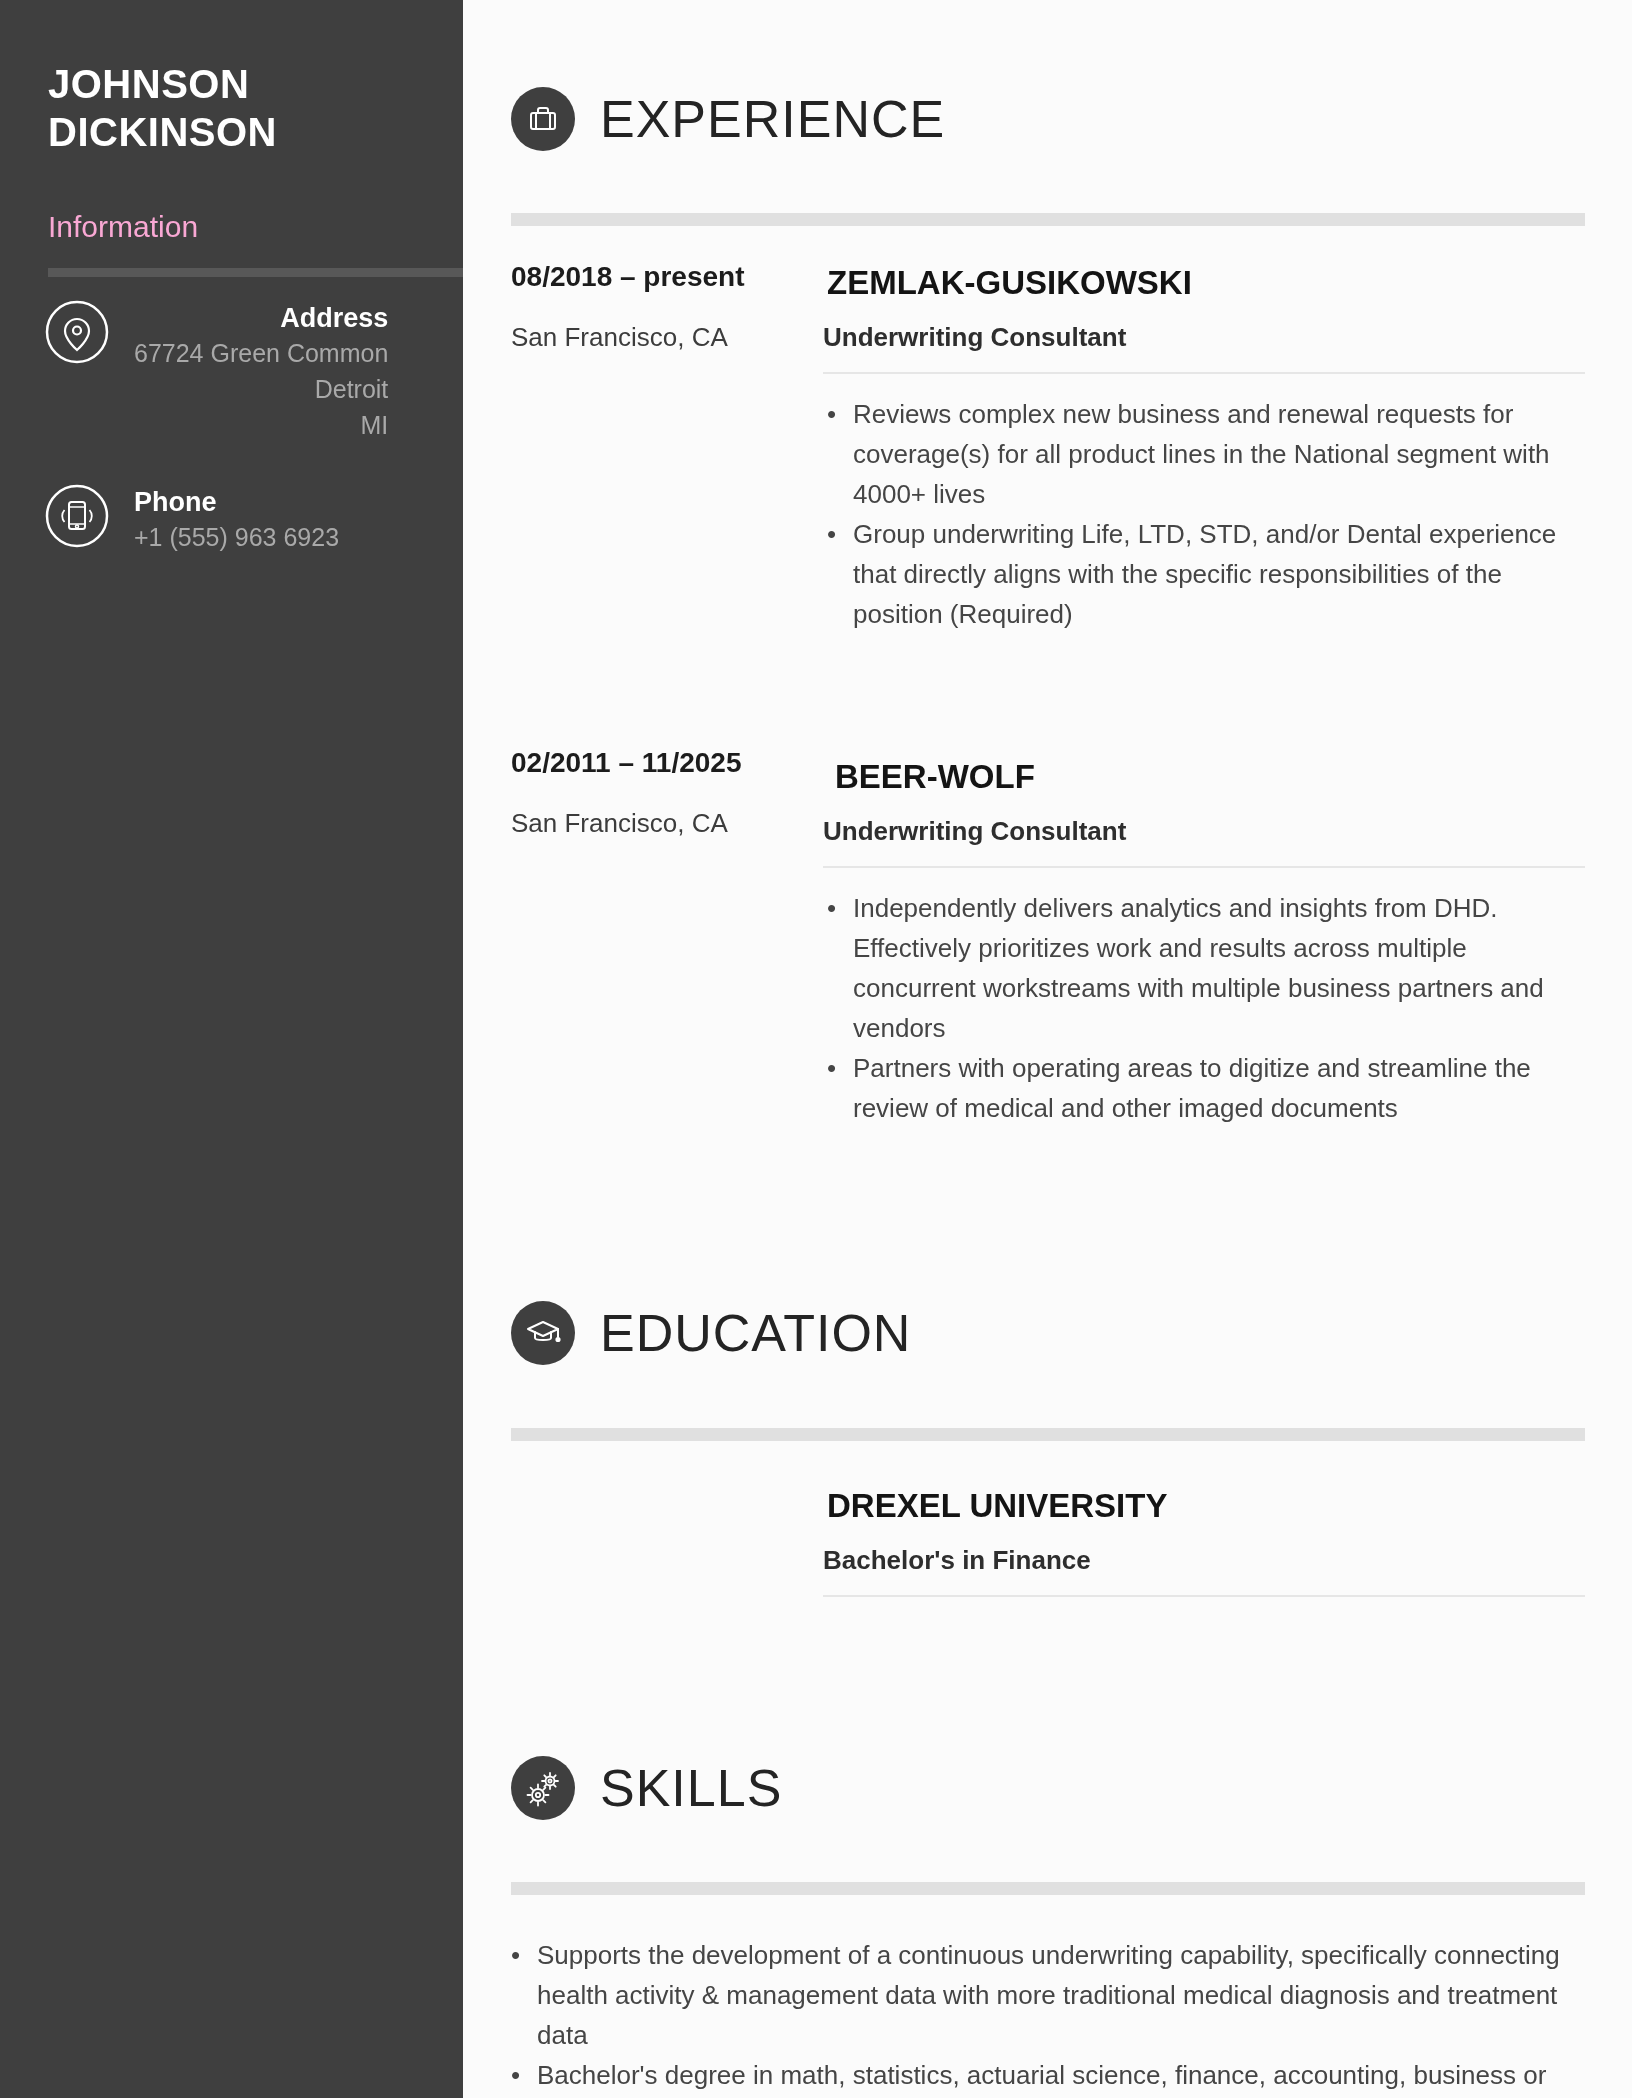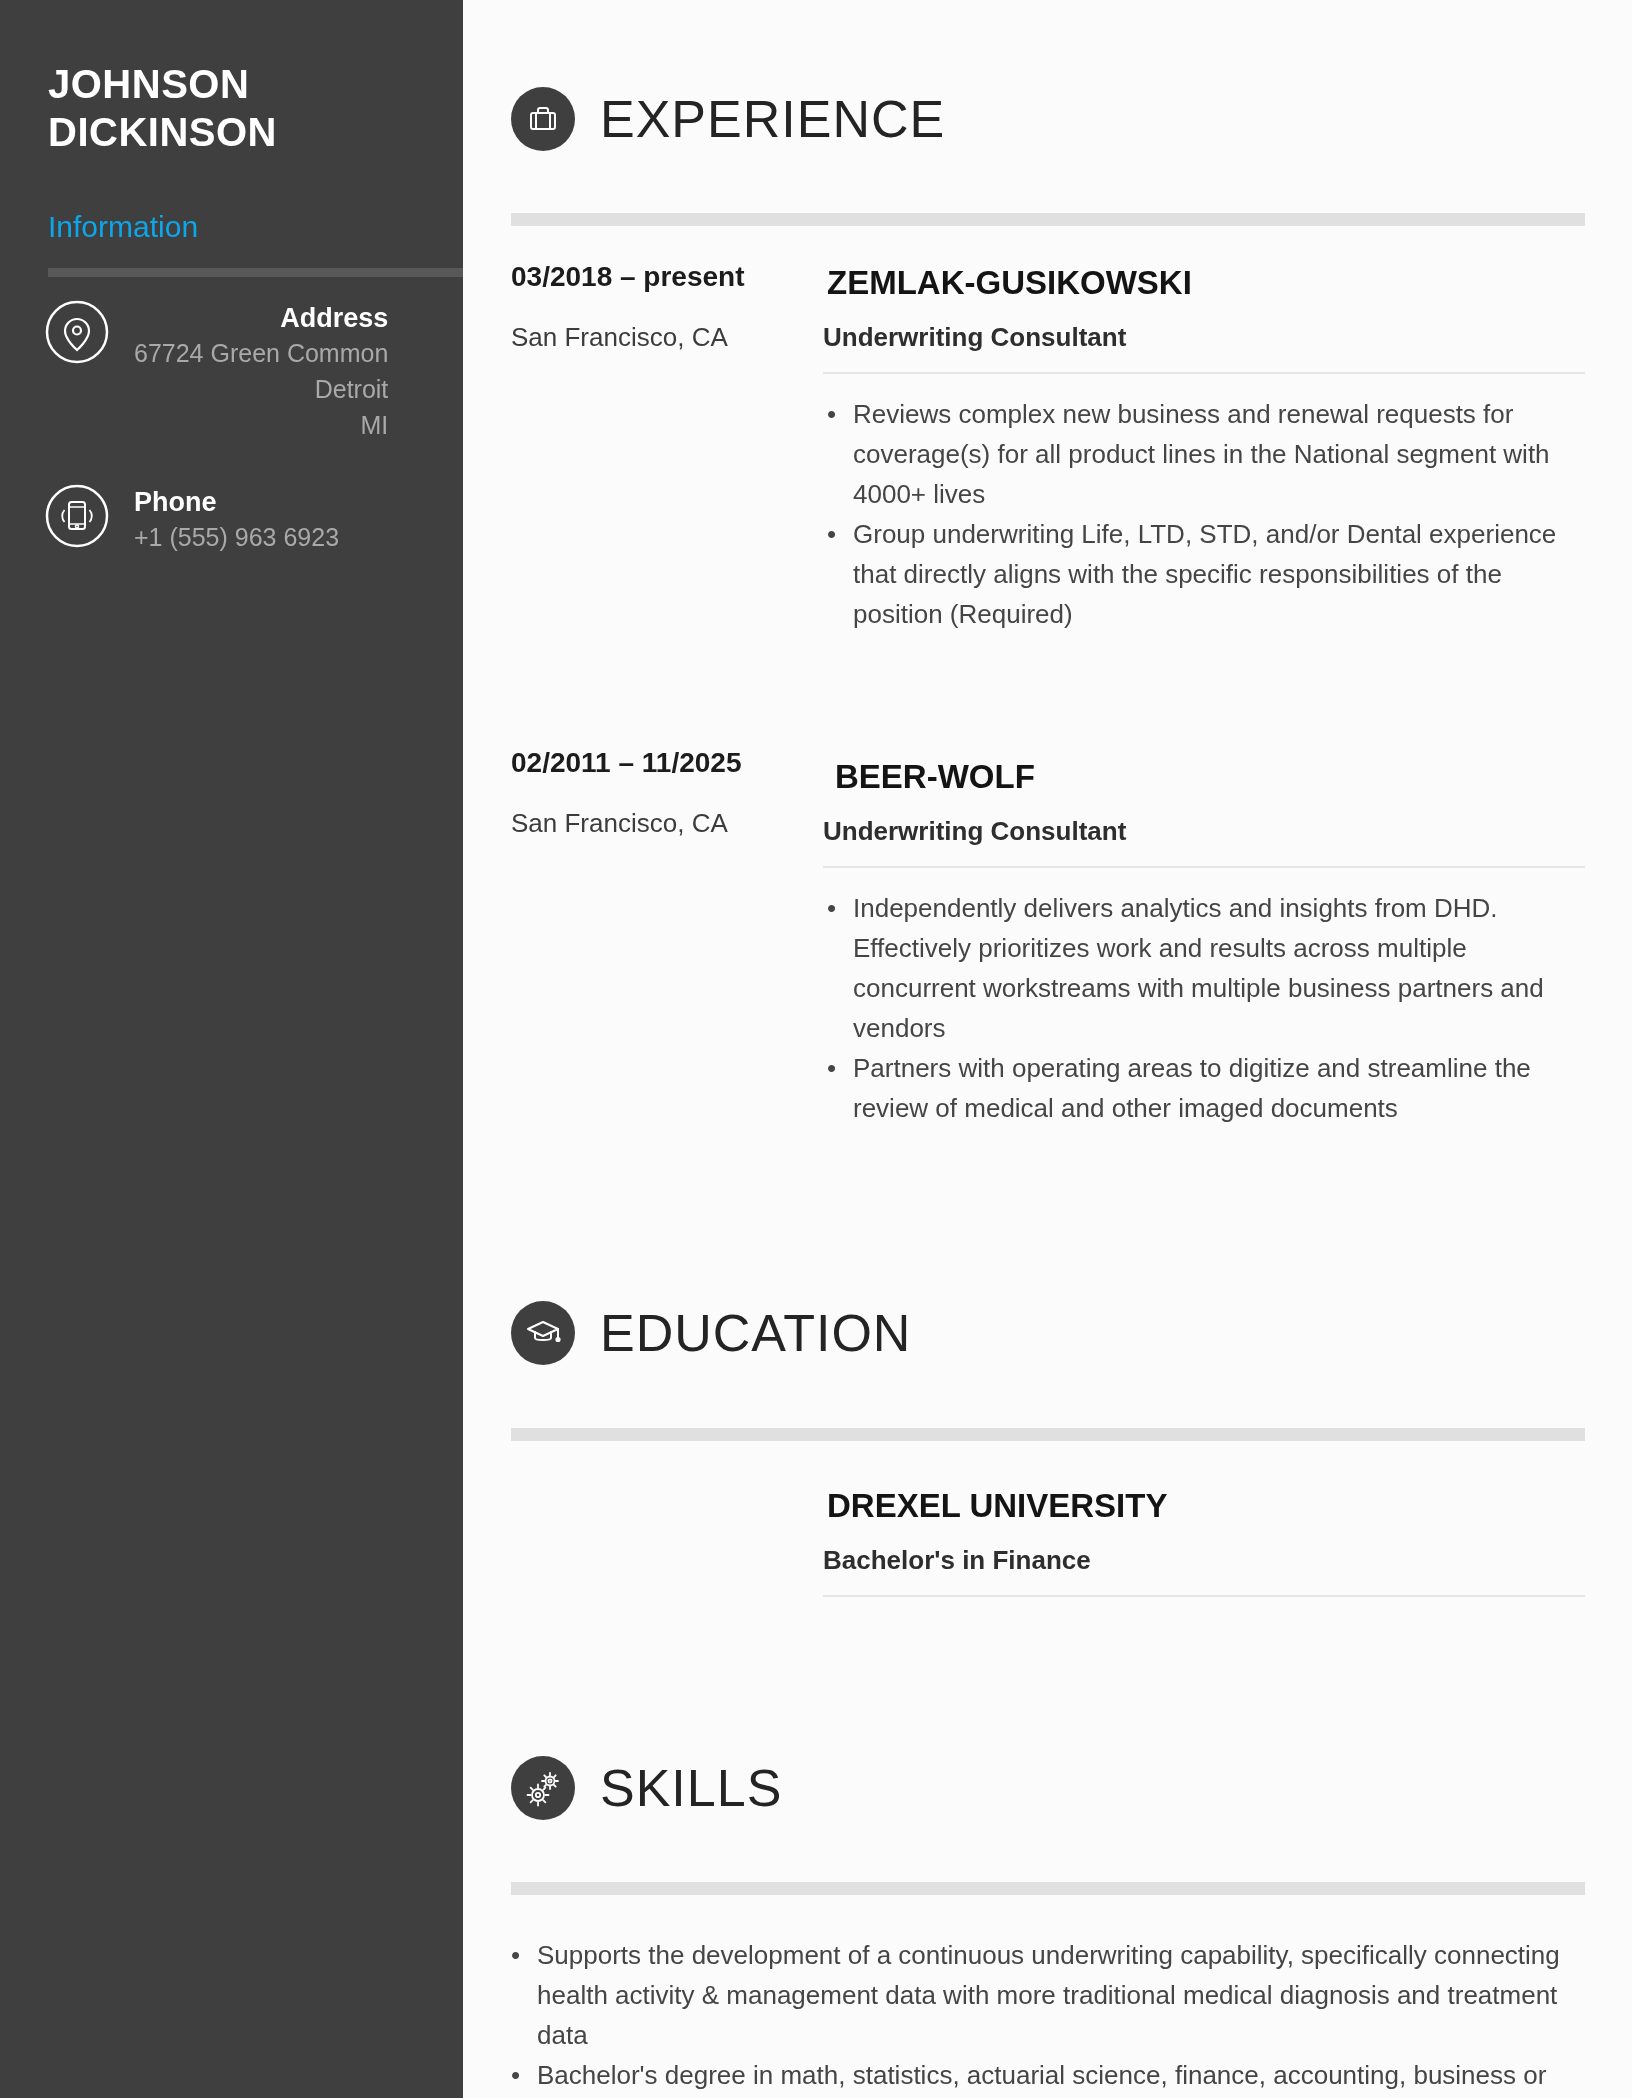"Information" .info-heading { color: #0ea5e9 -> #f9a8d4 }
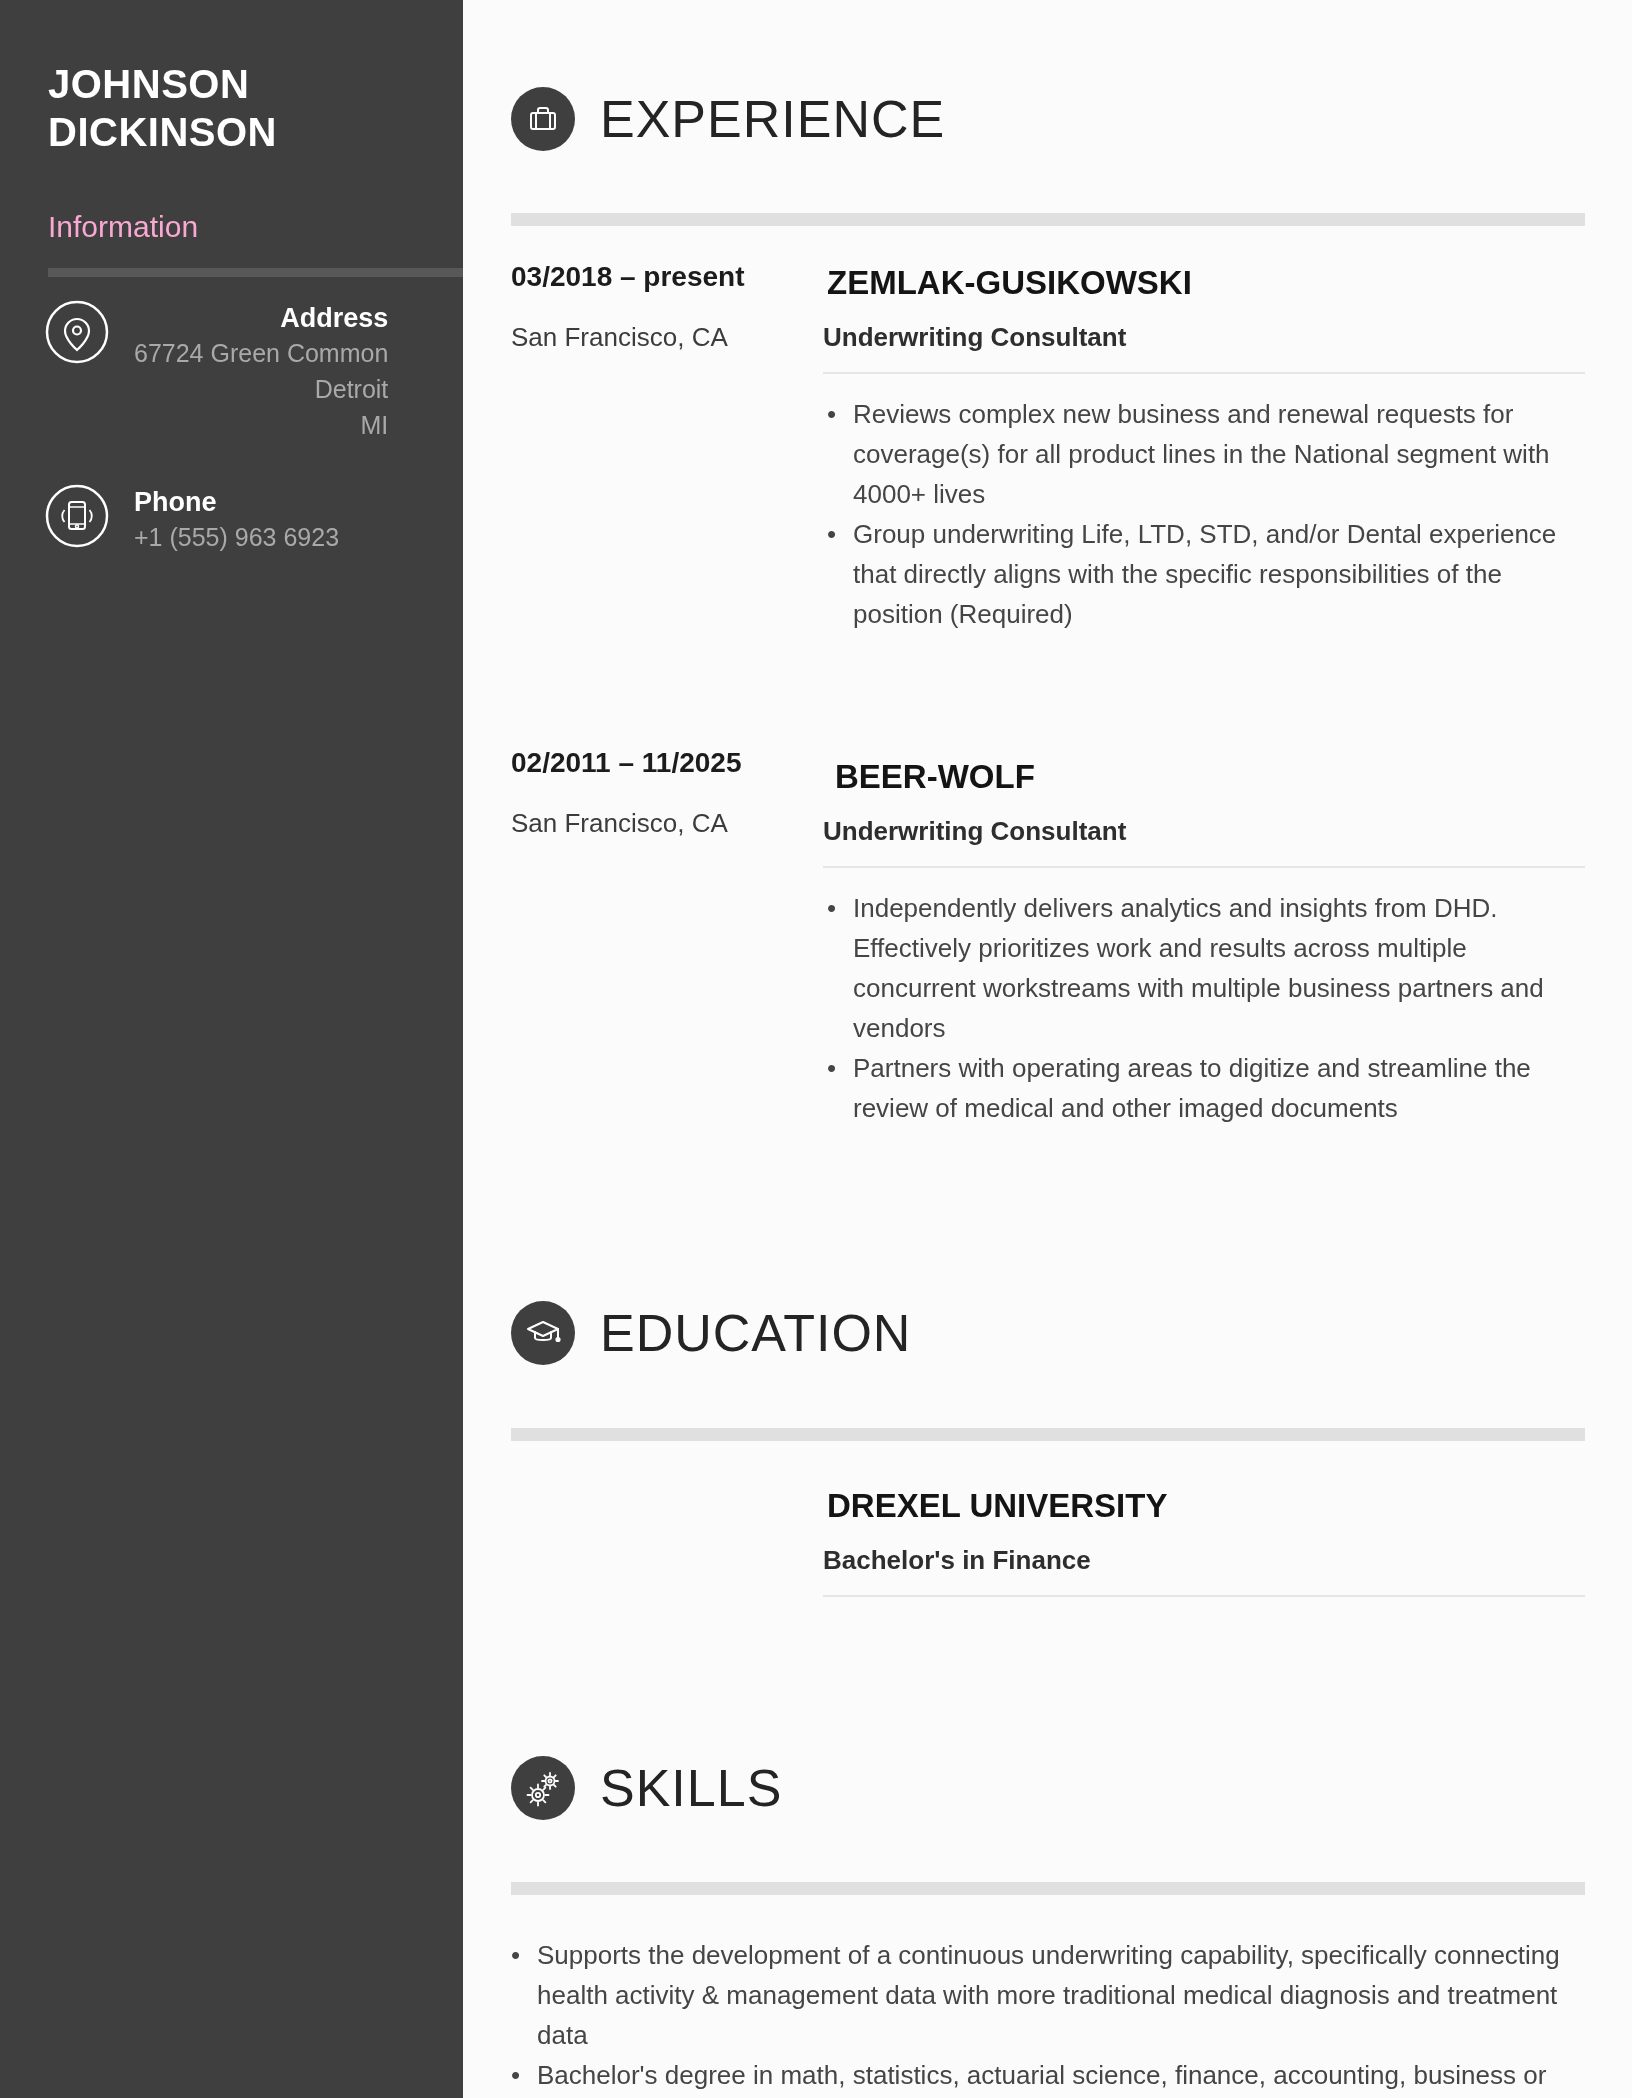"03/2018 – present" div.entry-date { text: 03/2018 -> 08/2018 }
